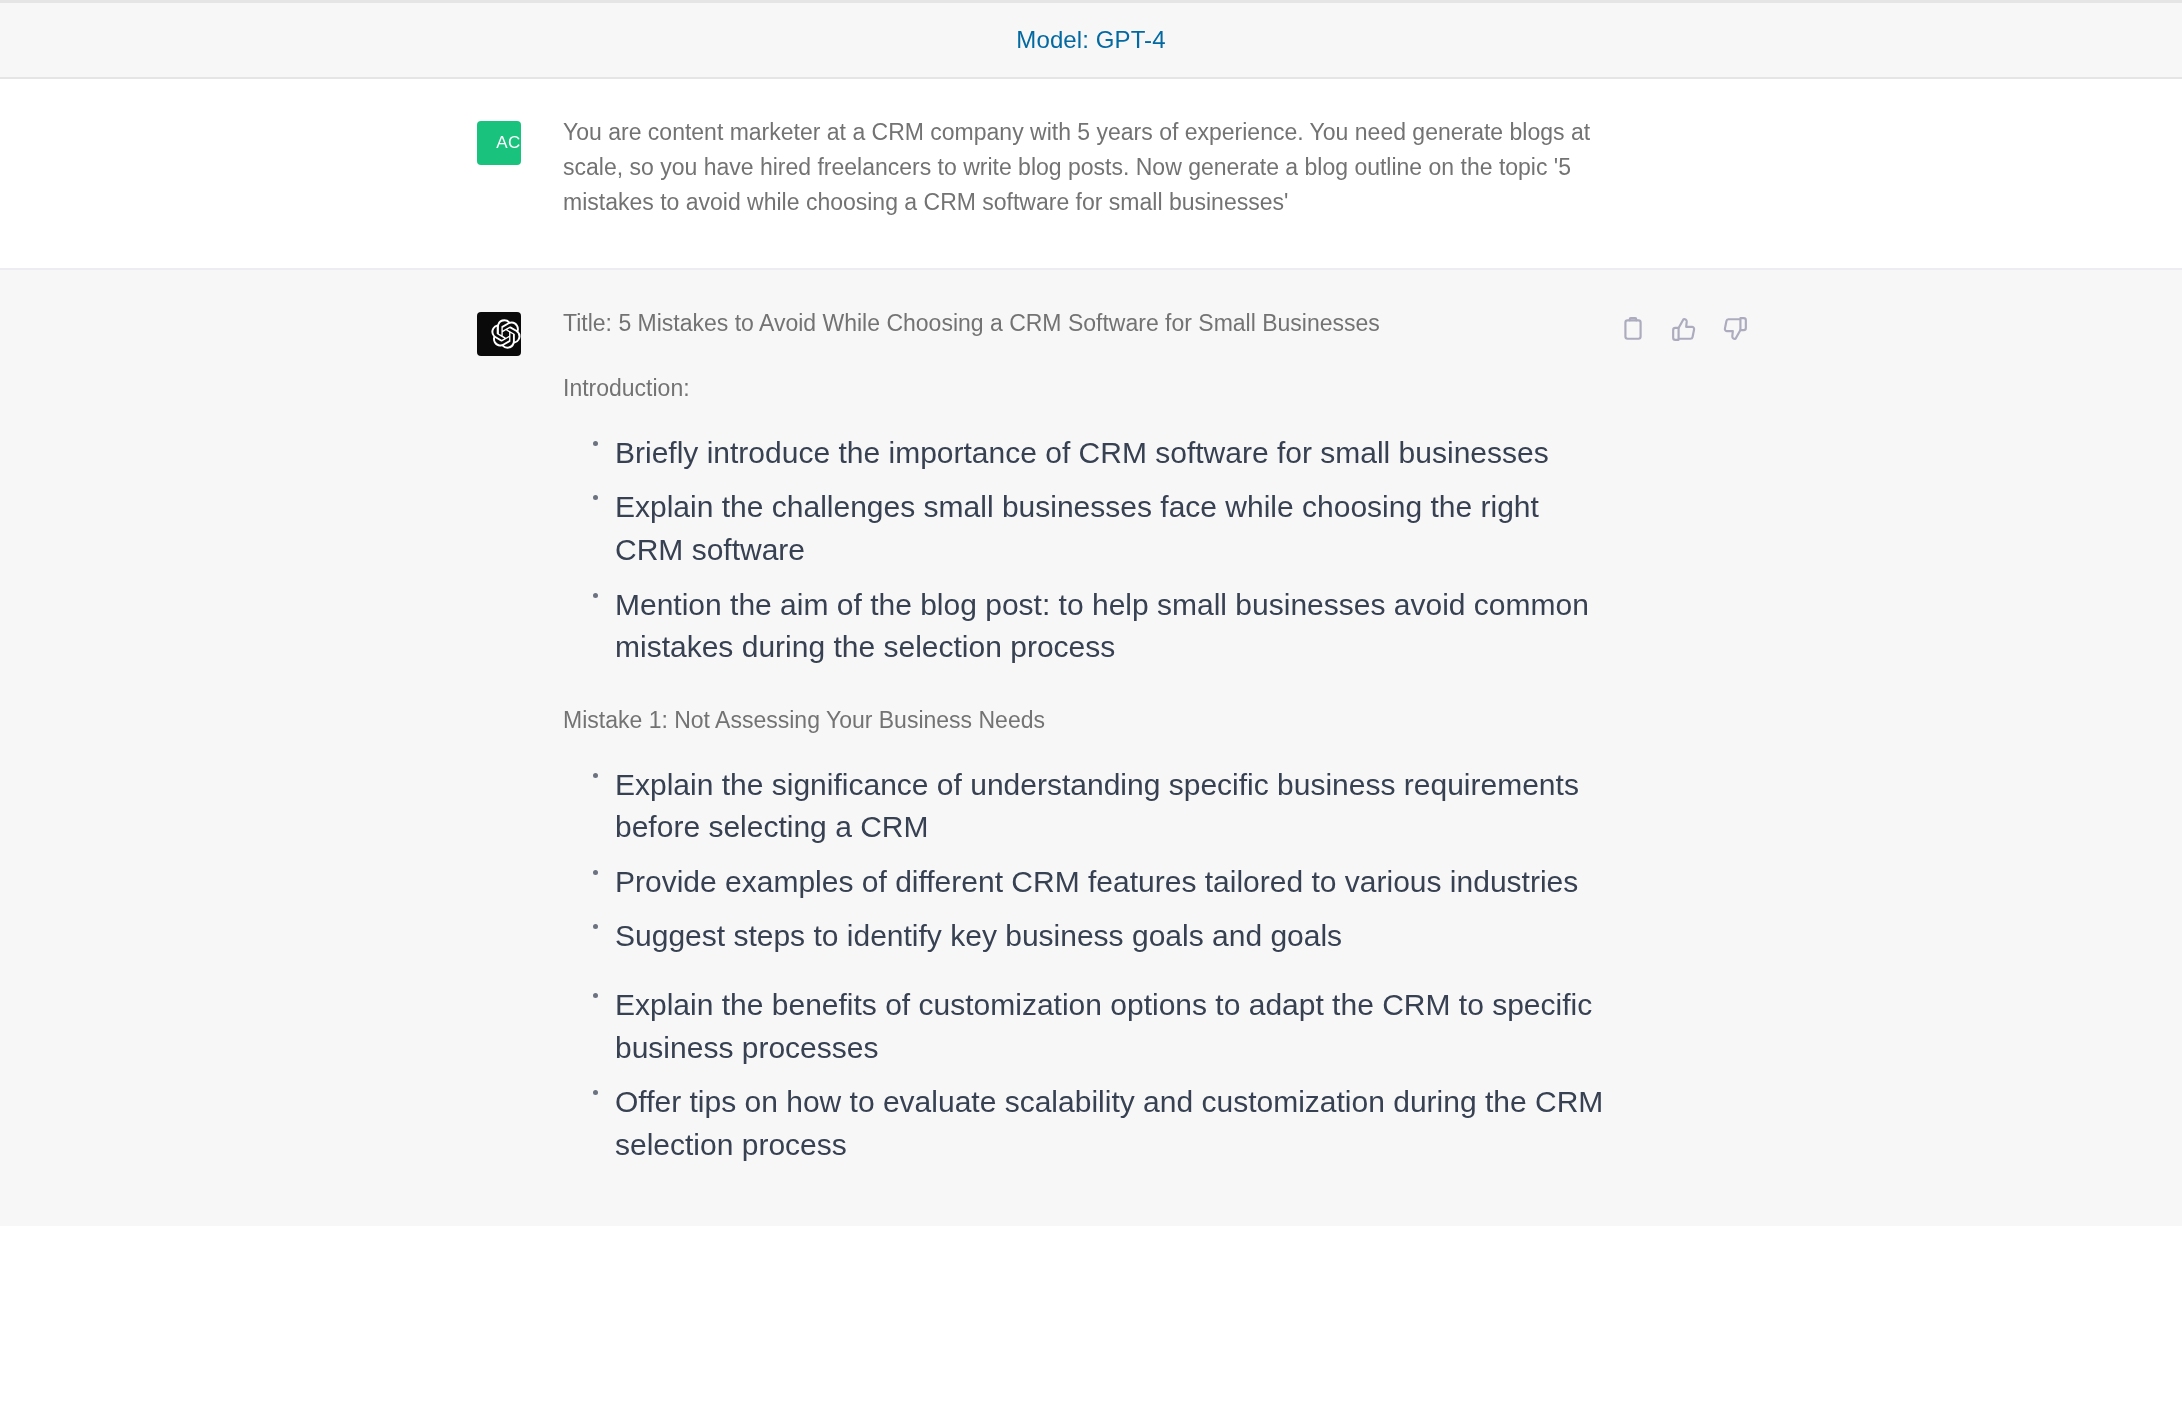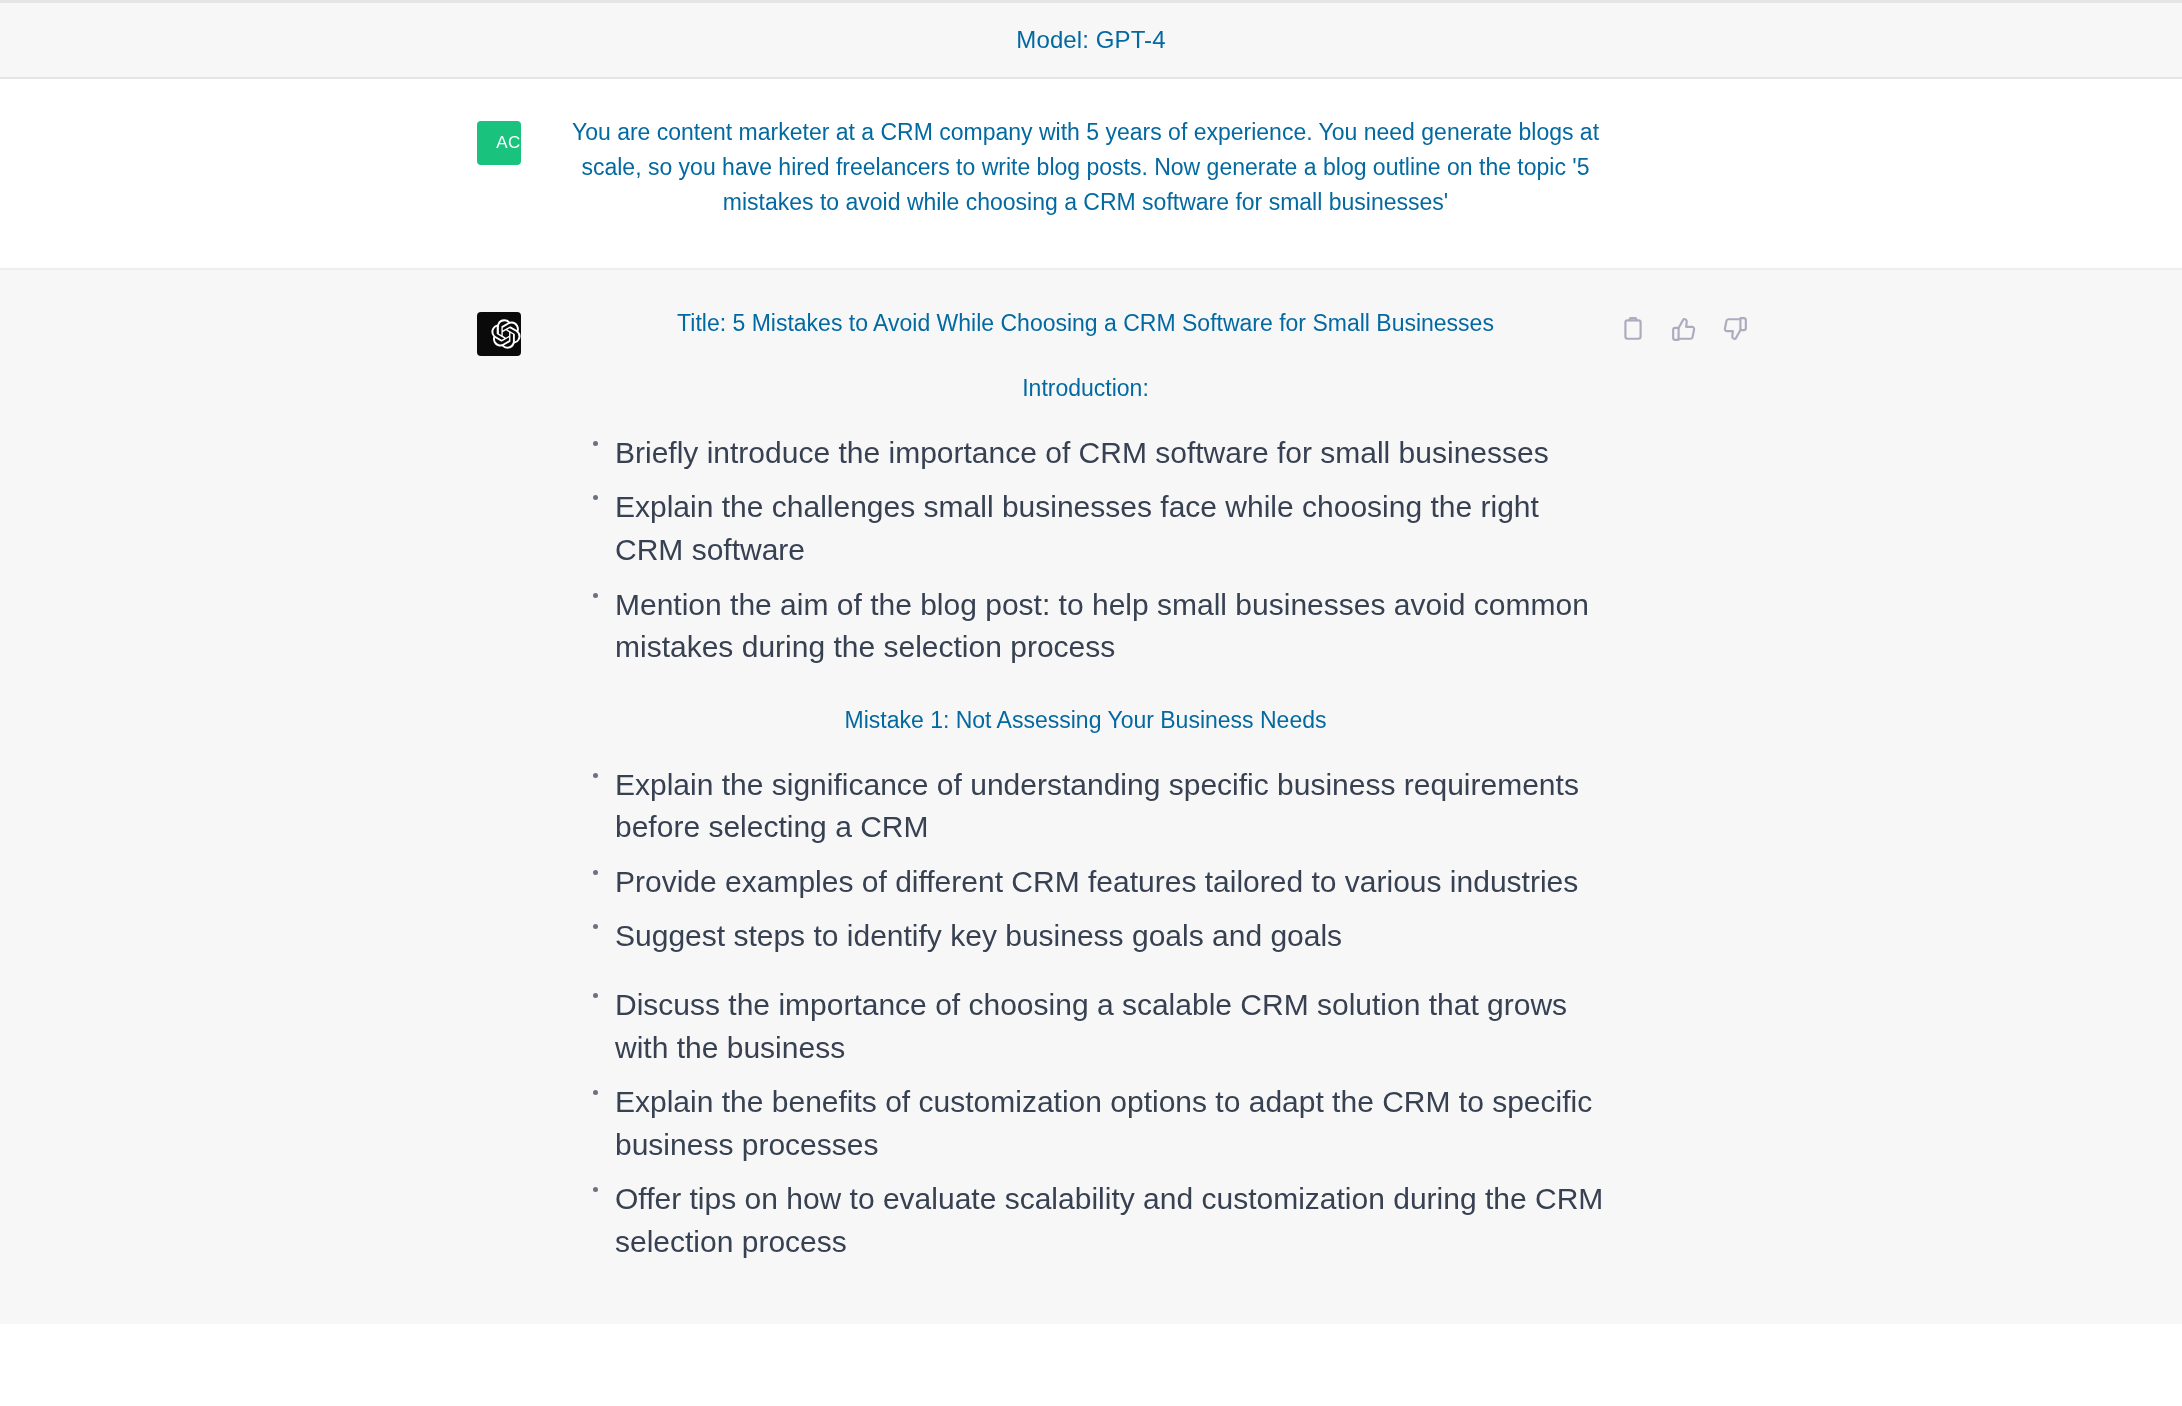"You are content marketer at" .para { color: #0369a1 -> #737373; text-align: center -> none }
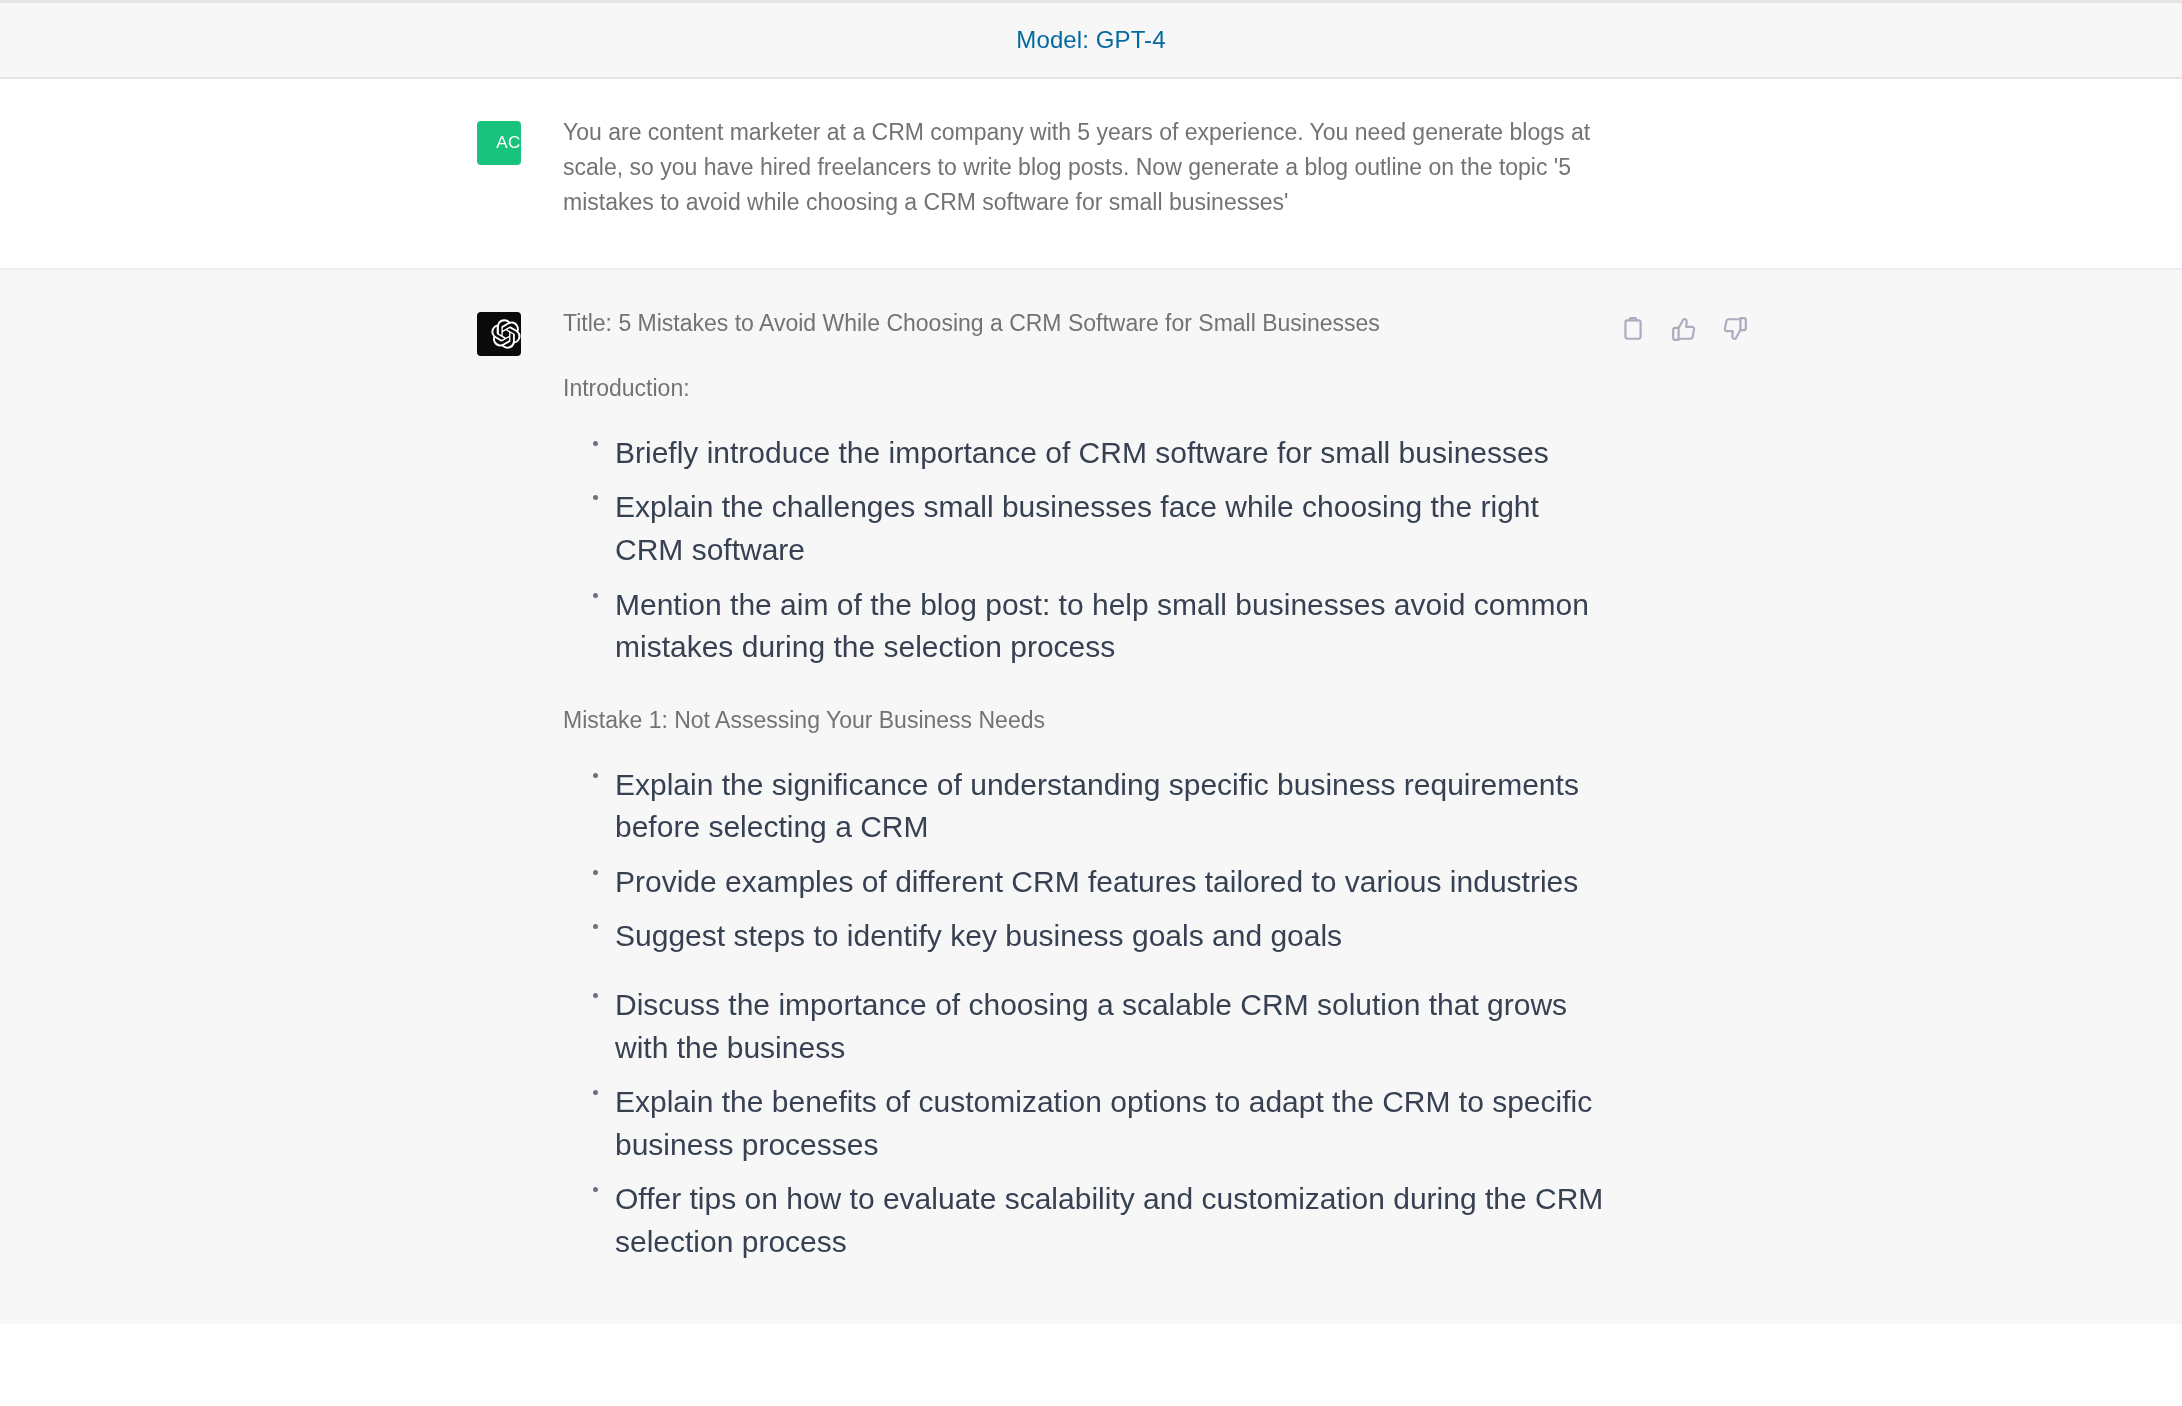"Discuss the importance of choosing" li { html: <li>Discuss the importance of choosing a scalable CRM solution that grows with the business</li> -> none }
